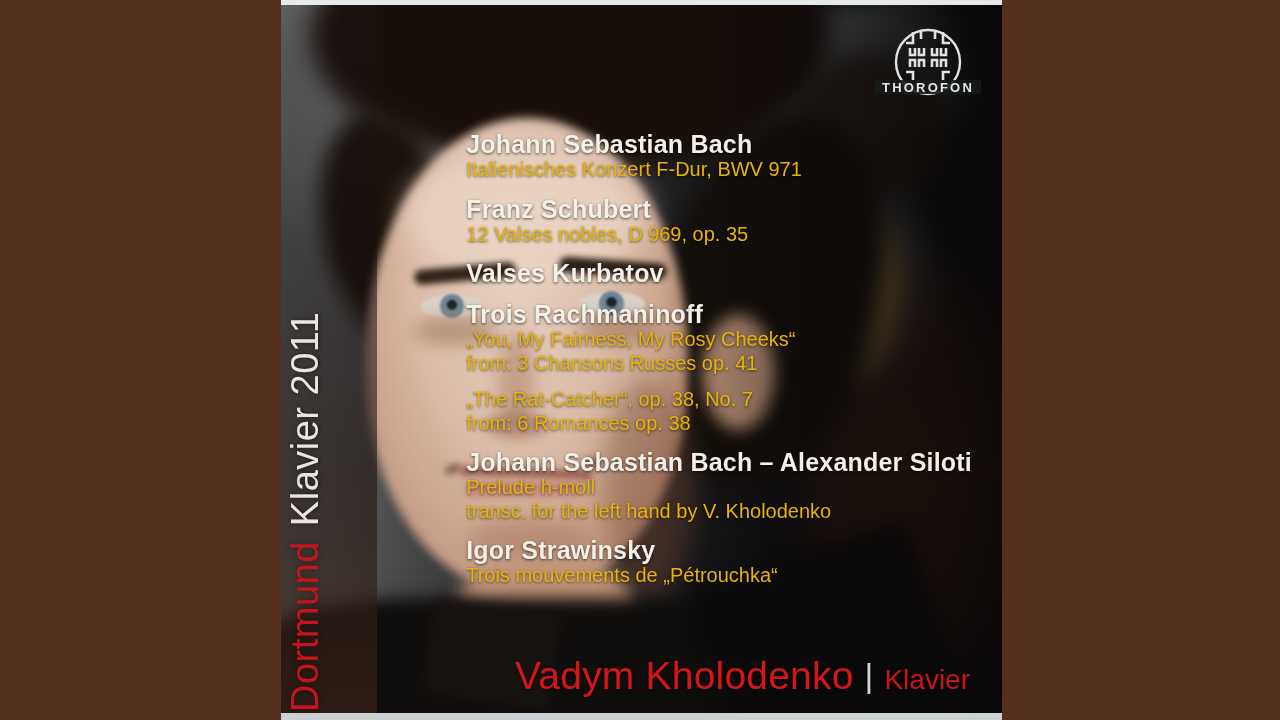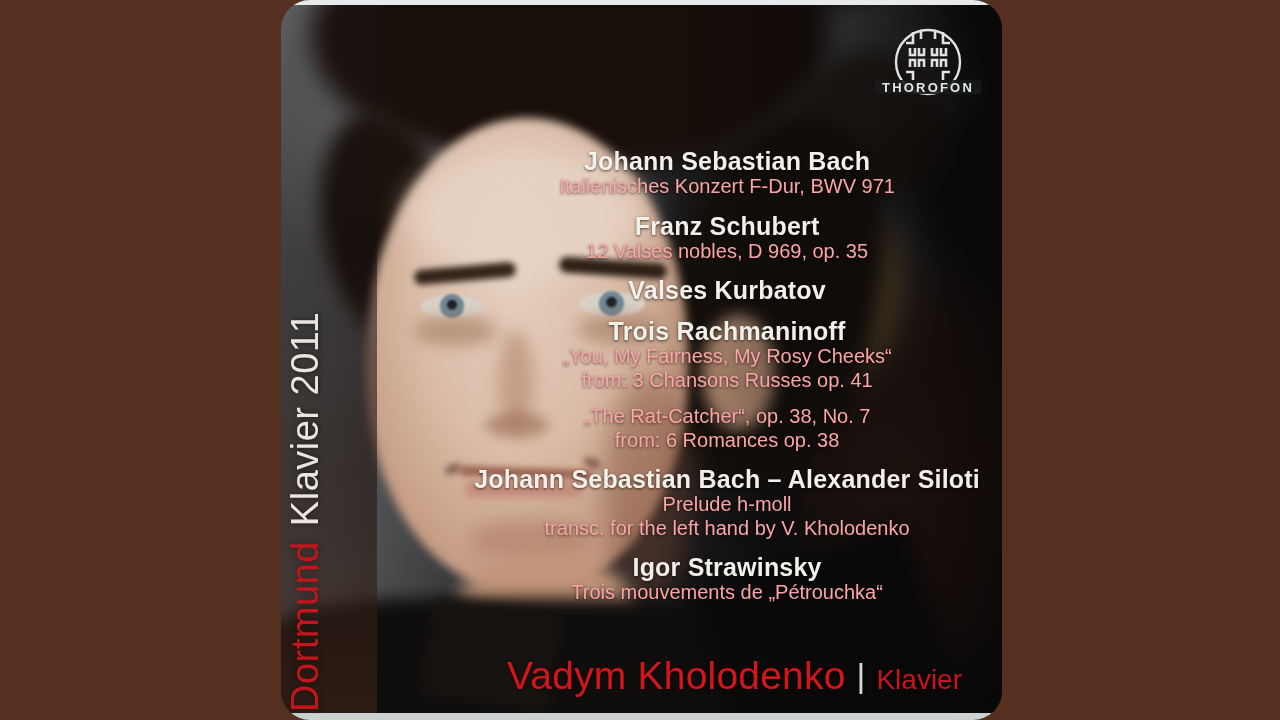"THOROFON" .cover { border-radius: 29px -> none }
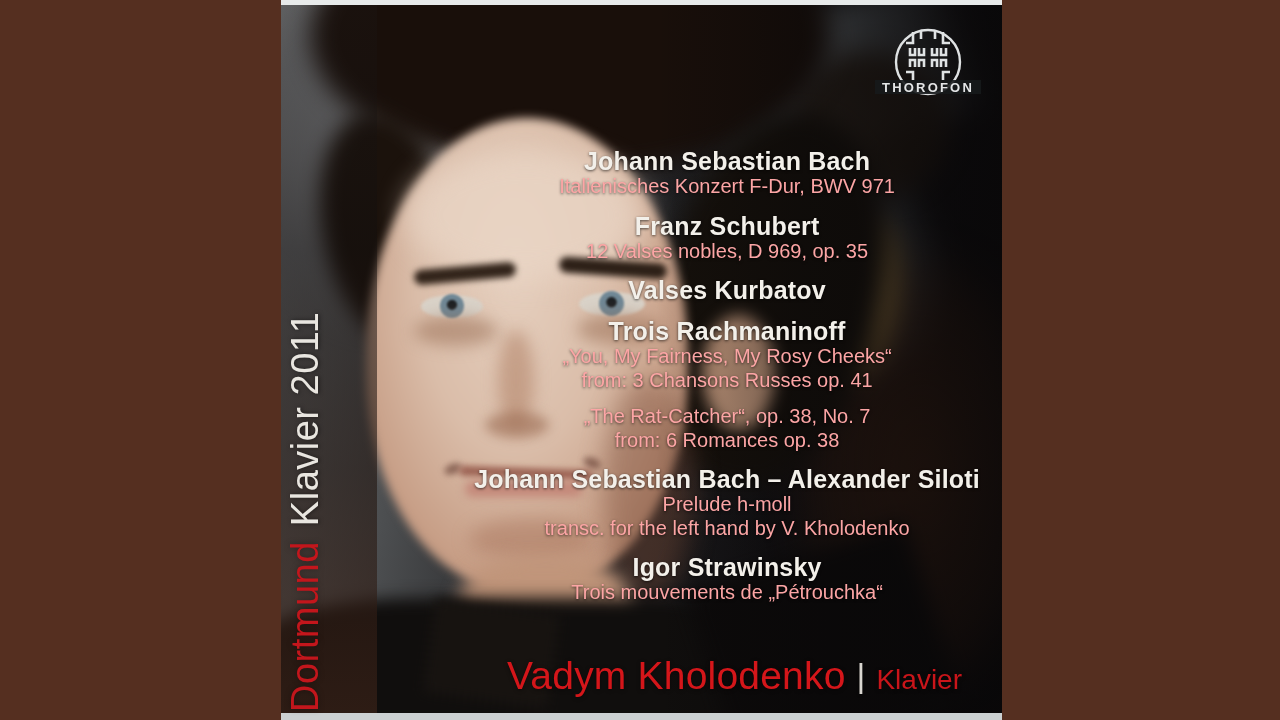"Johann Sebastian Bach" .program { margin-top: 17px -> none; right: 22px -> 30px; text-align: center -> left }
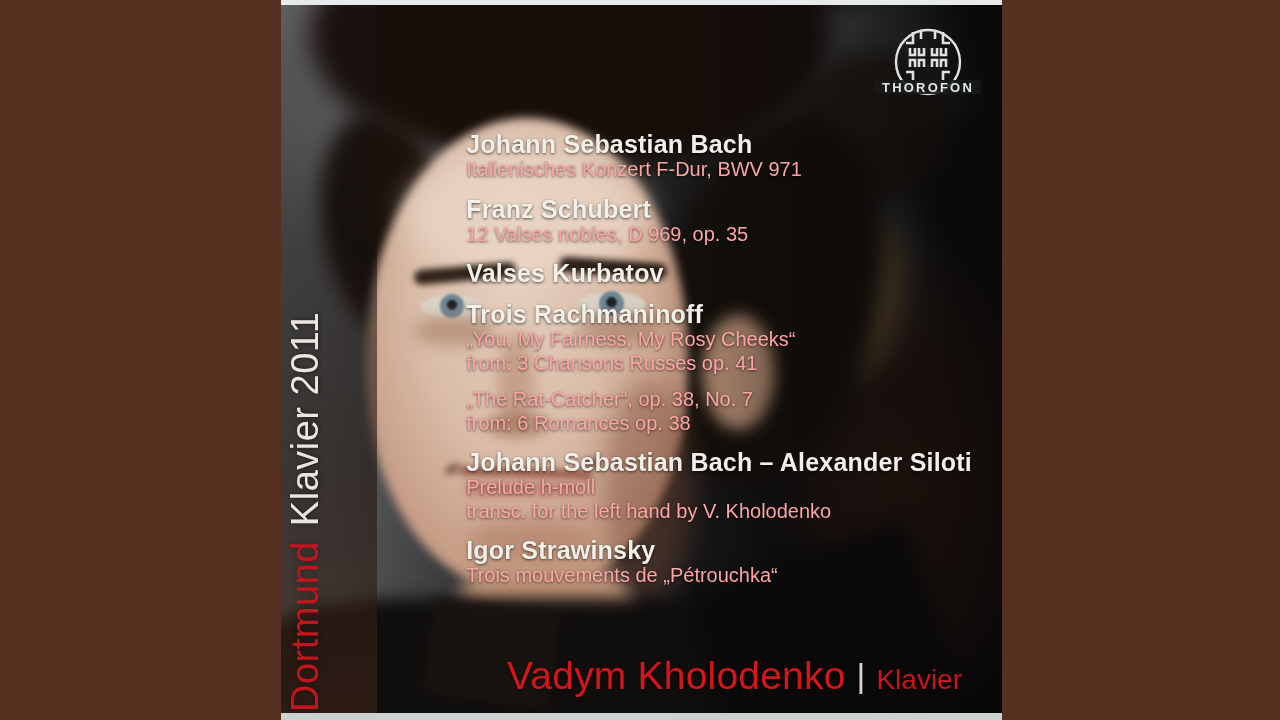"Italienisches Konzert F-Dur, BWV 971" .work-line { color: #fca5a5 -> #eab308 }
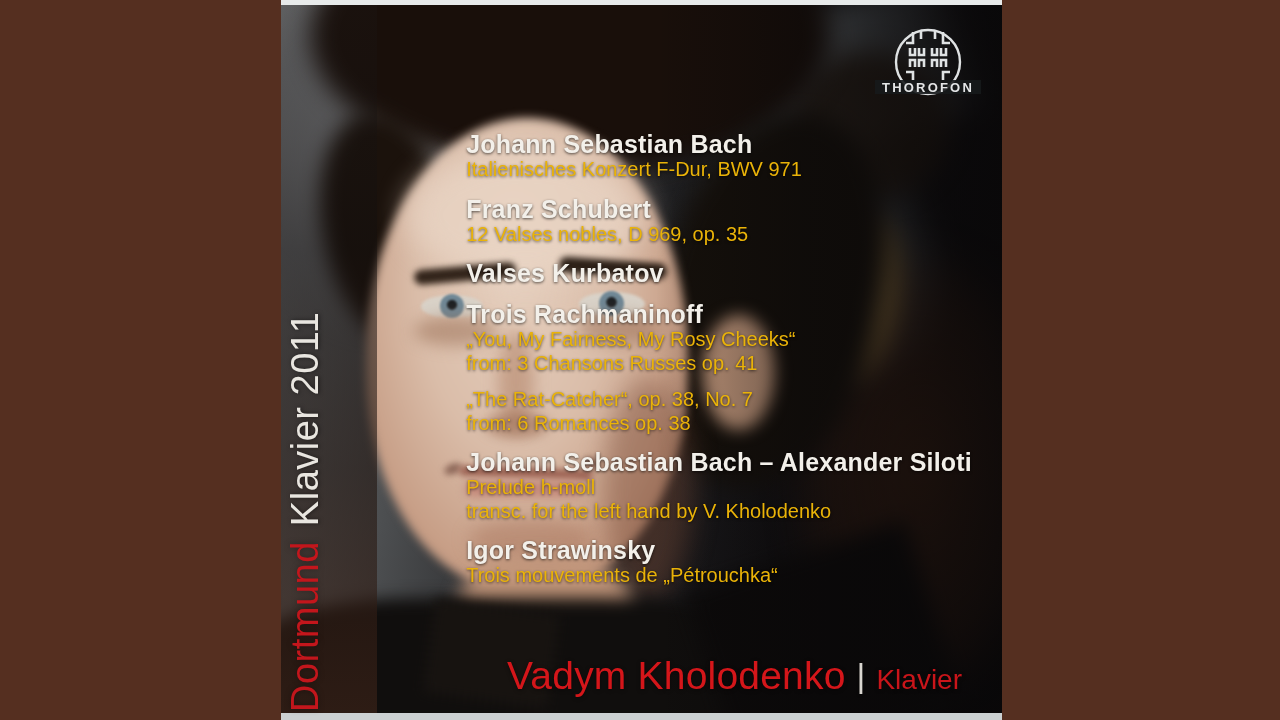"Vadym Kholodenko | Klavier" .artist { right: 40px -> 32px }
